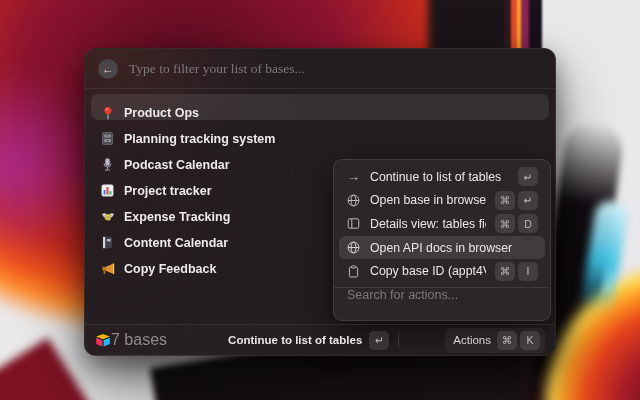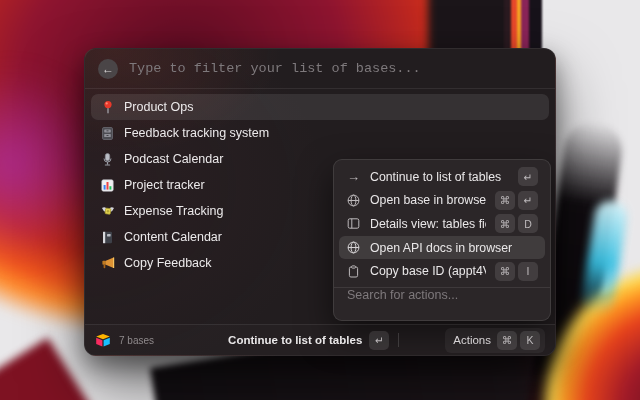"Type to filter your list" .search-input { font-family: Liberation Mono, monospace -> Liberation Serif, serif }
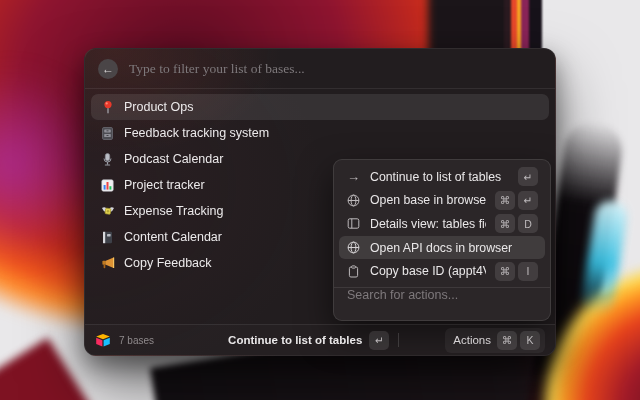"Product Ops" .row { align-items: center -> flex-end; font-weight: 400 -> 700 }
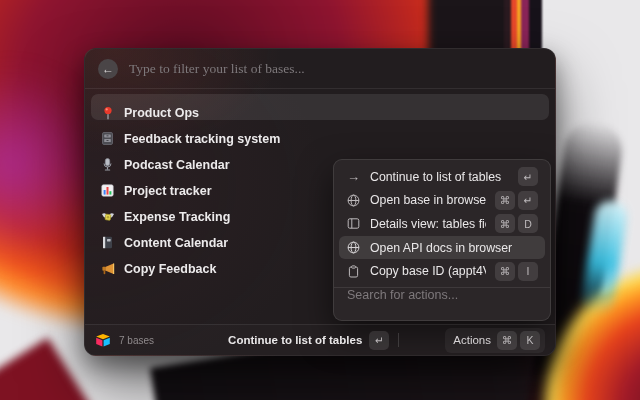"Feedback tracking system" span { text: Feedback -> Planning }
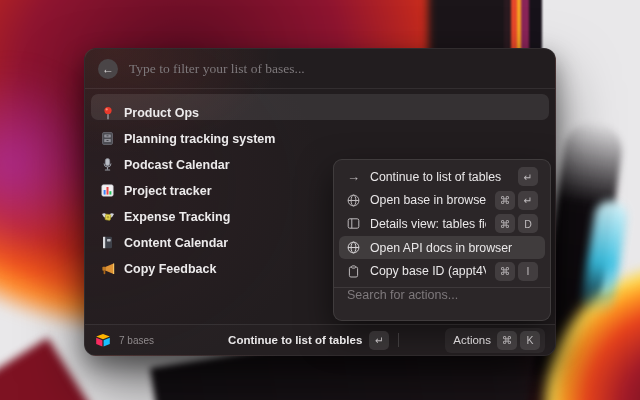"7 bases" .count { font-size: 10px -> 16px; margin-left: 8px -> none }
